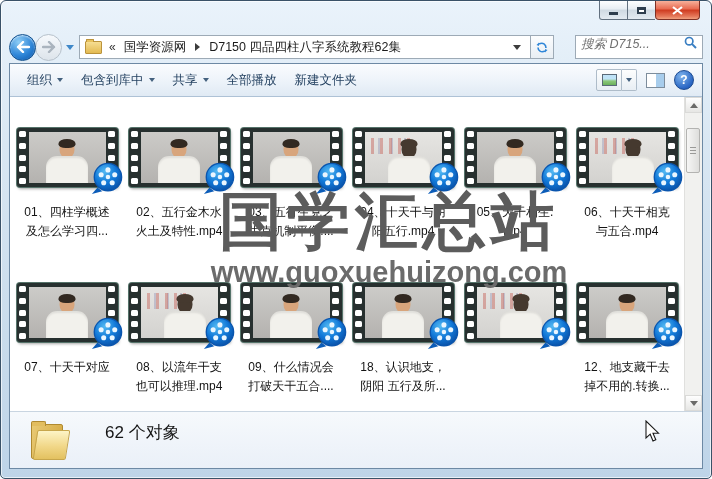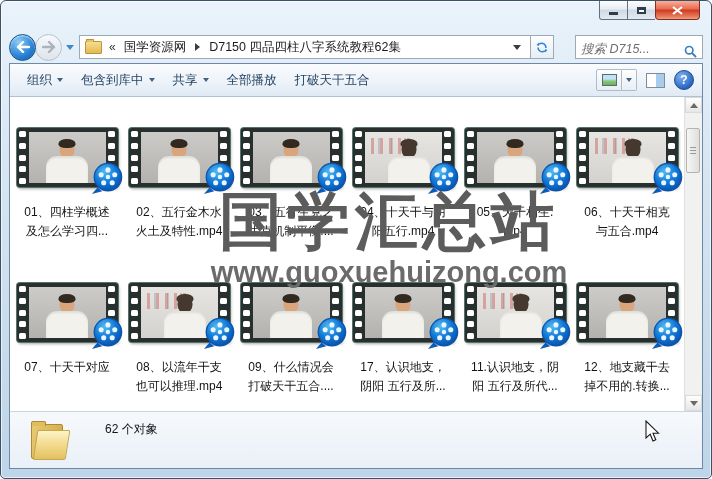"搜索 D715..." .searchbox { align-items: flex-end -> flex-start }
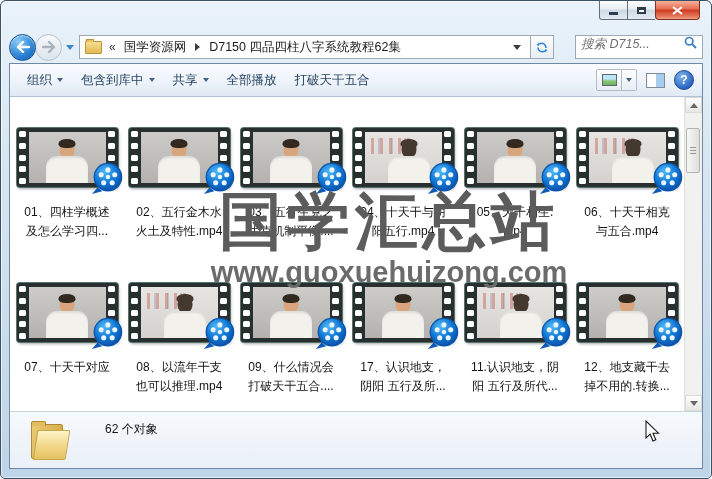"打破天干五合" span { text: 打破天干五合 -> 新建文件夹 }
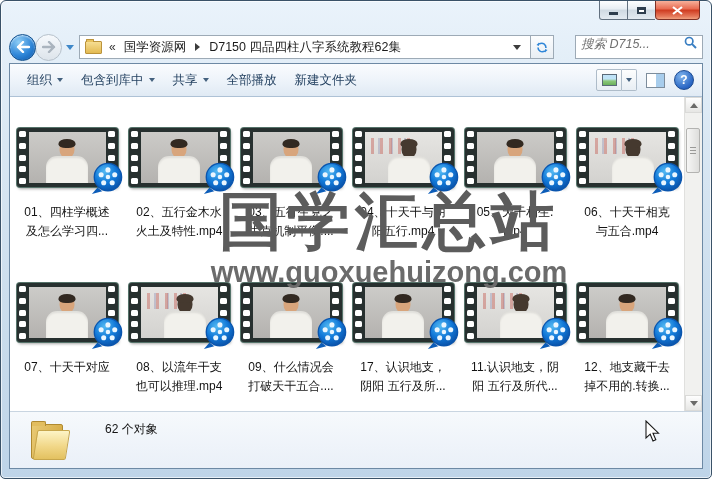"17、认识地支，" div { text: 17 -> 18 }
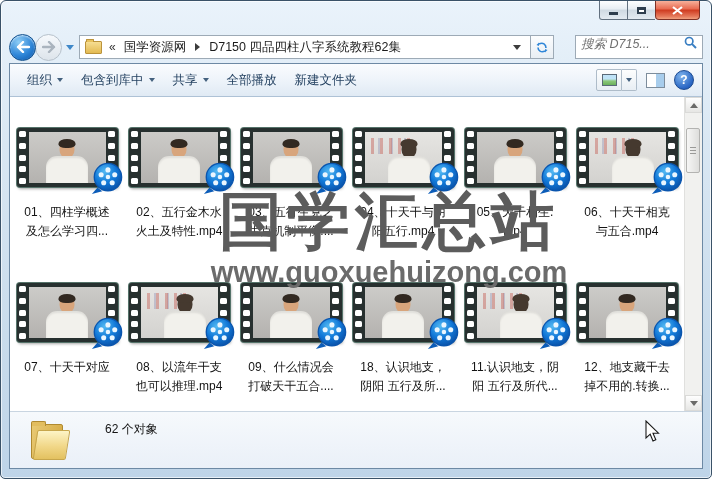"11.认识地支，阴" div.label { html: <div> <div>11.认识地支，阴</div> <div>阳 五行及所代...</div> </div> -> none }
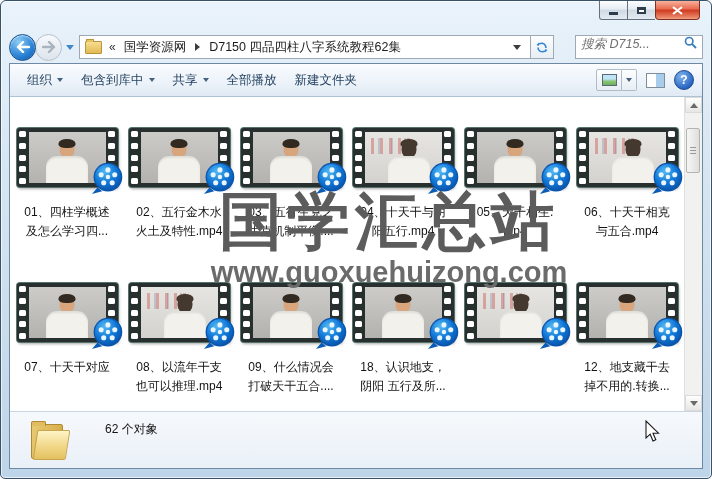"62 个对象" .status-count { font-size: 12px -> 17px }
